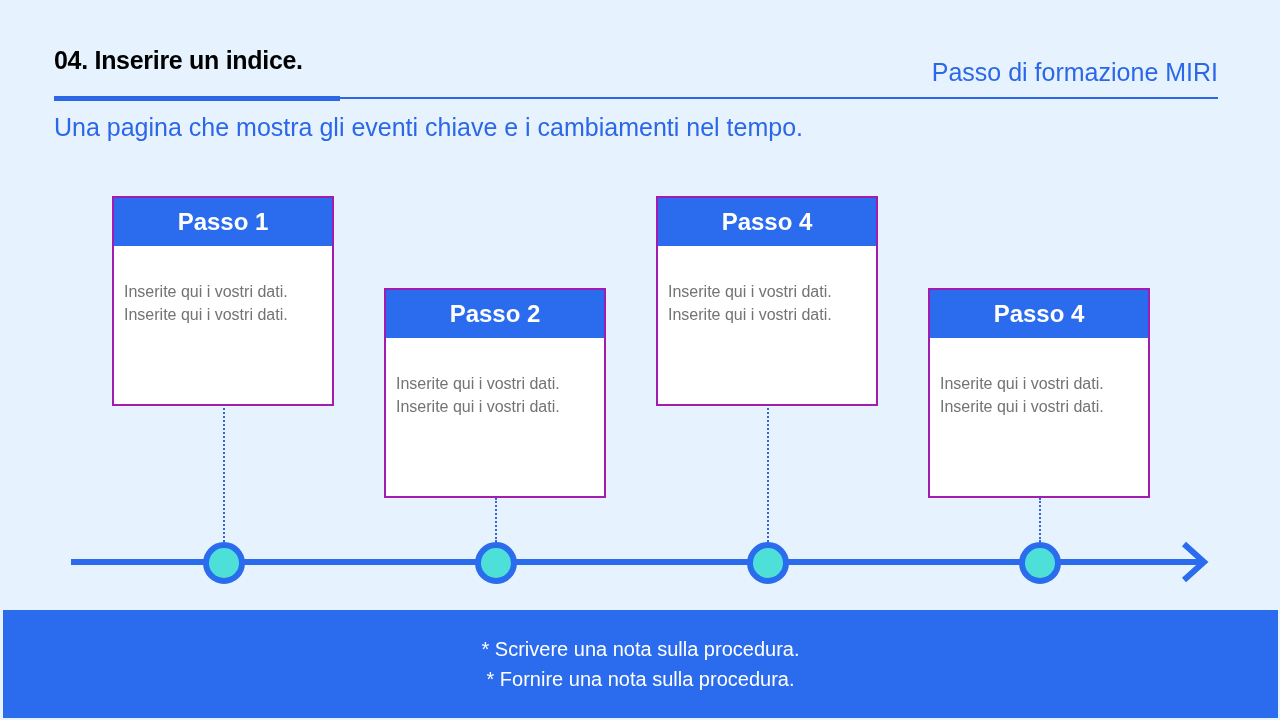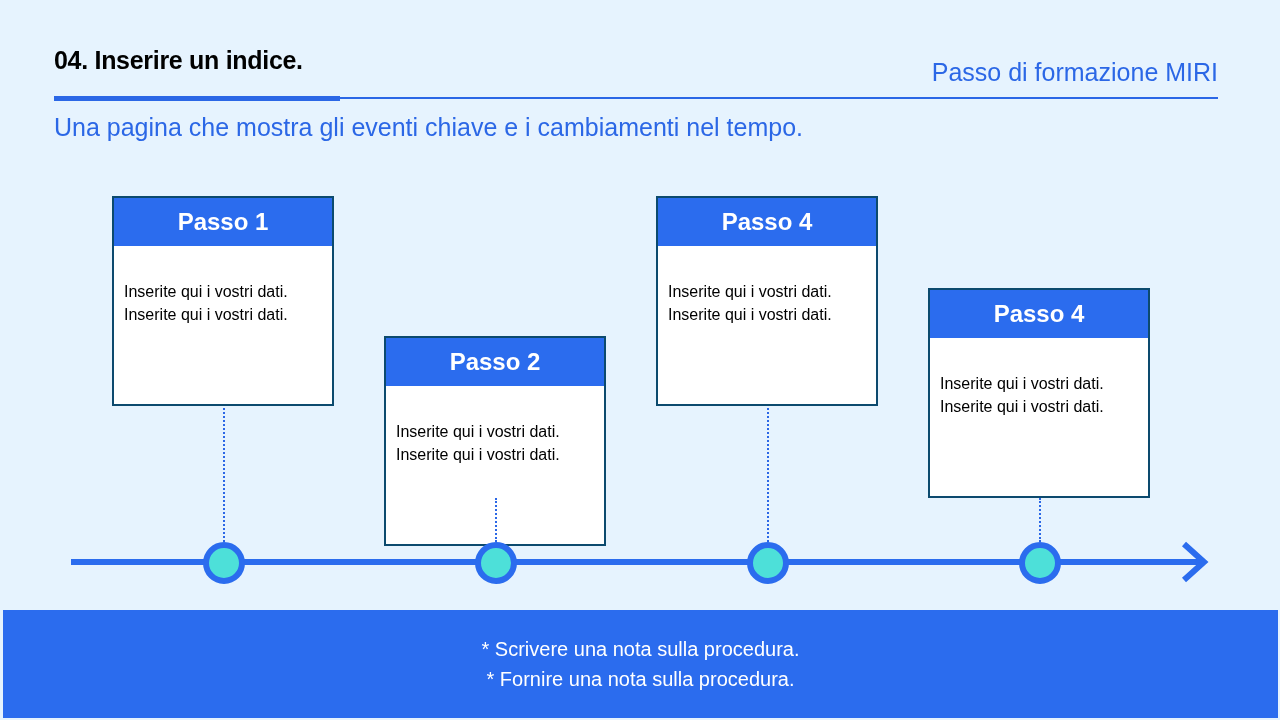"Passo 1" .step-box { border: 2px solid #0c4a6e -> 2px solid #a21caf }
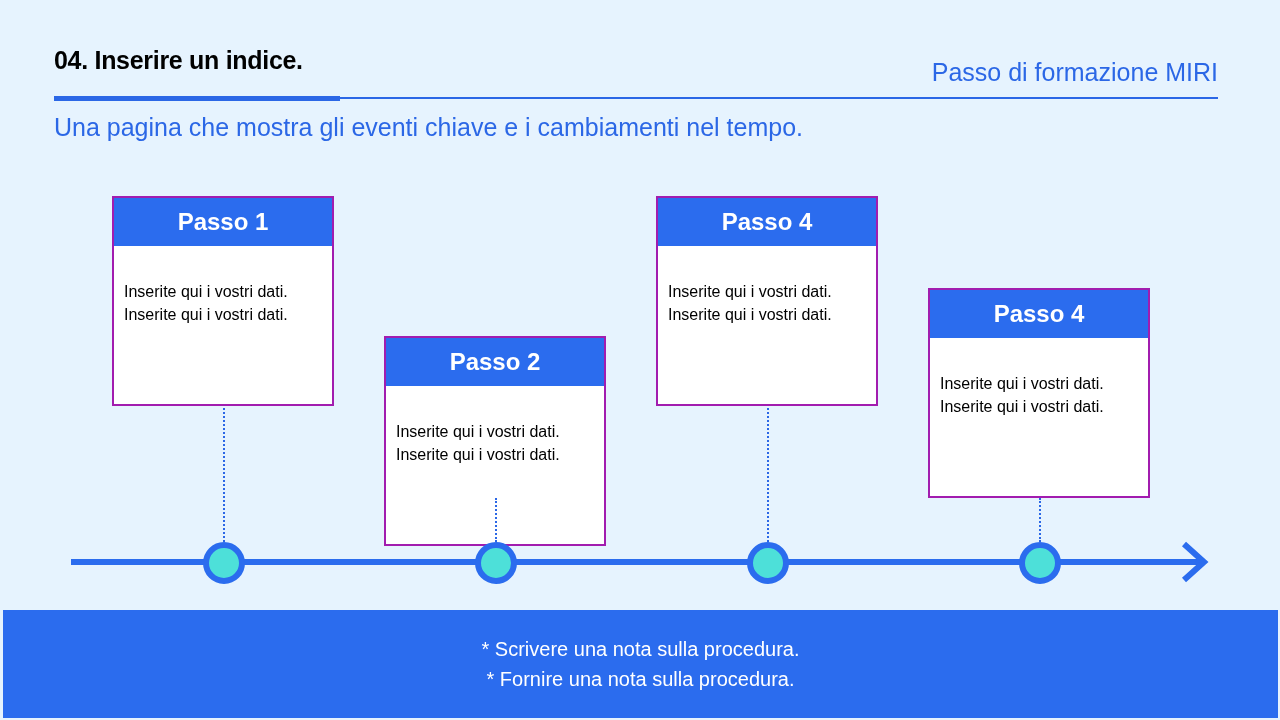"Inserite qui i vostri dati." .step-body { color: #000000 -> #737373 }
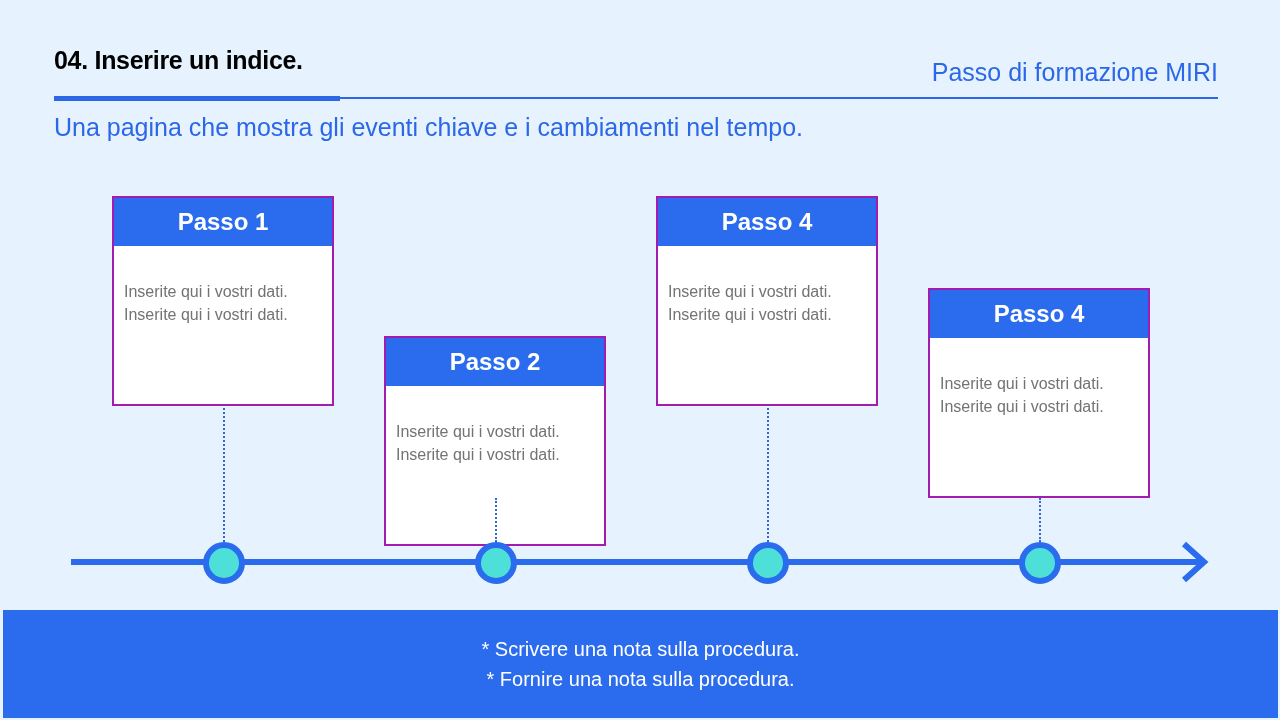"Passo 2" div.step-box { margin-top: 48px -> none }
